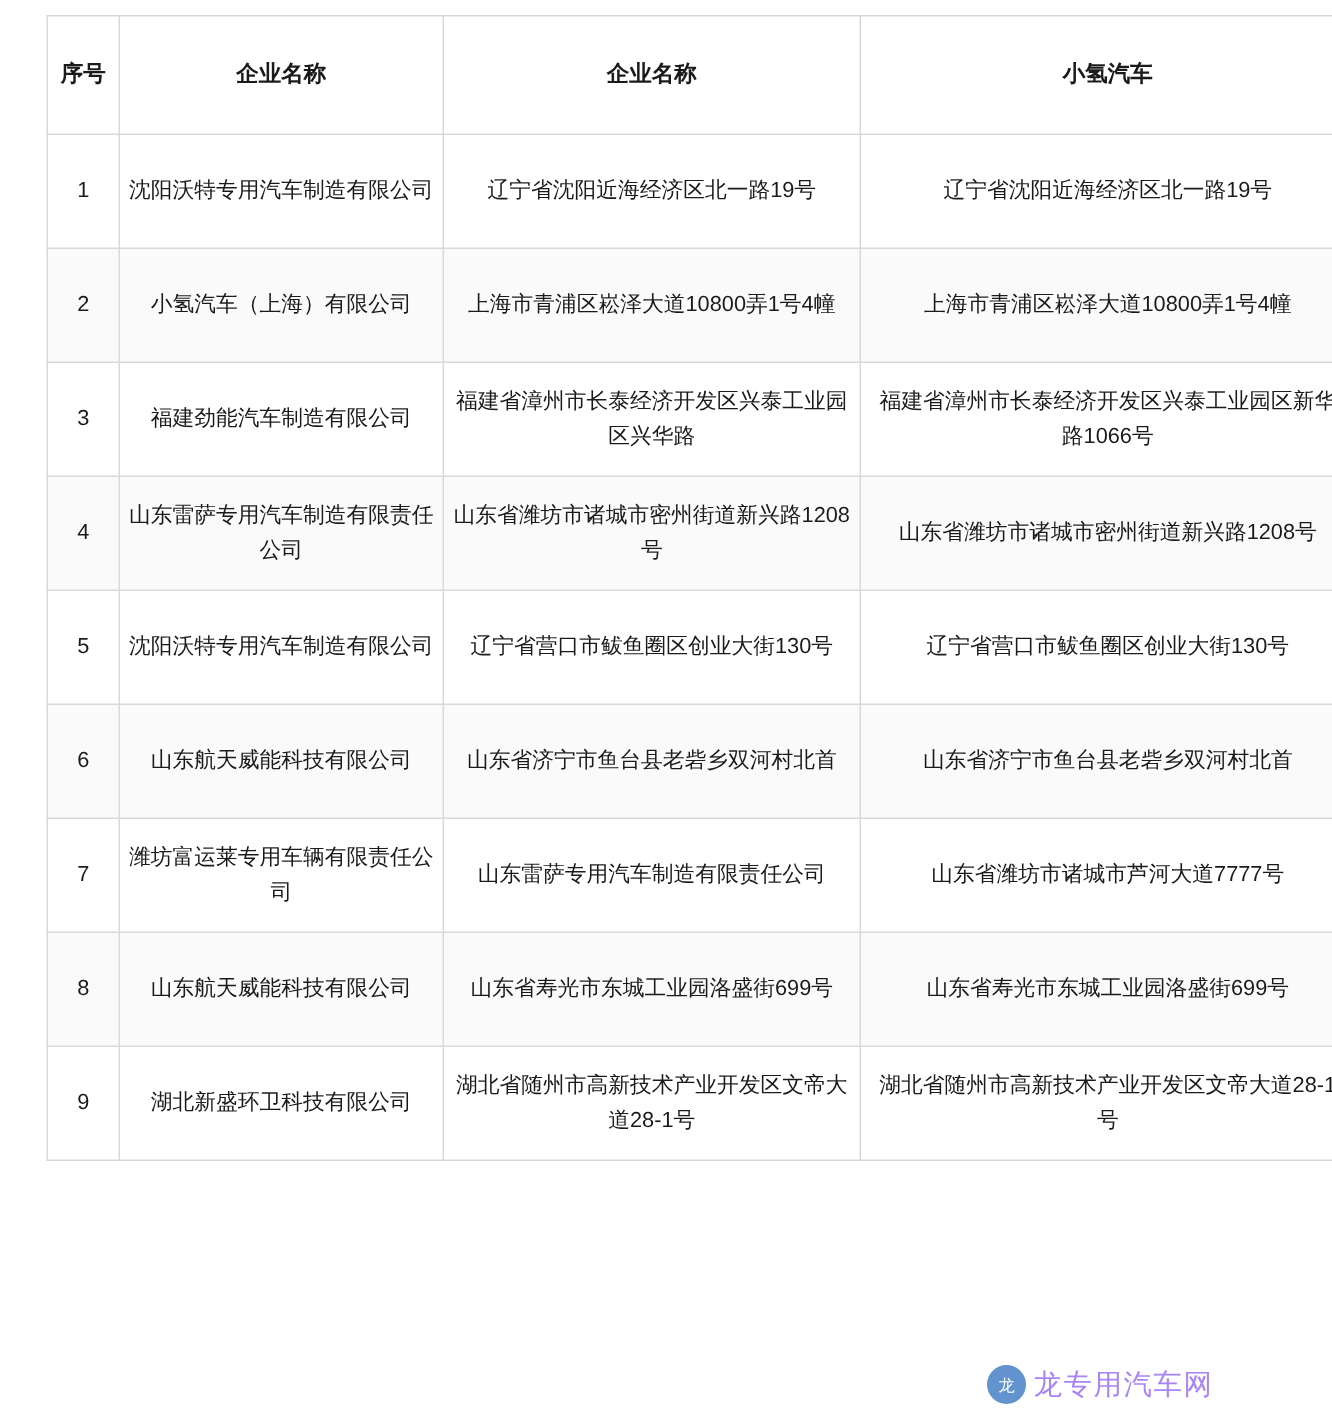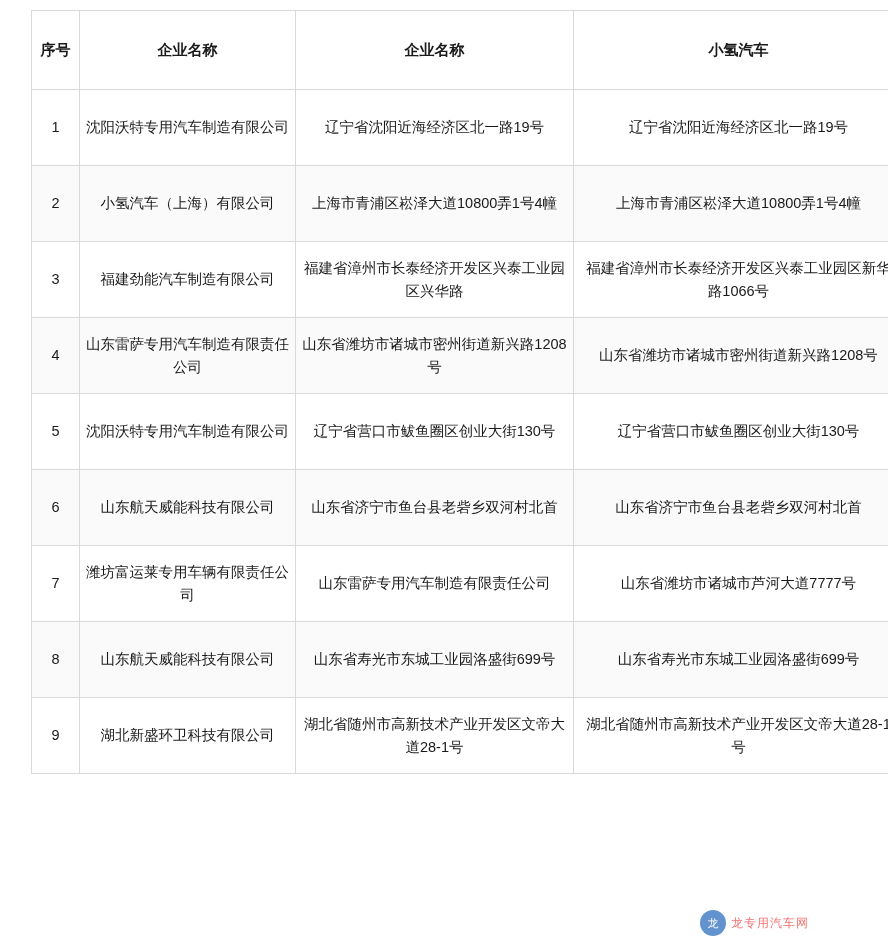"龙专用汽车网" .wm-text { color: #ef4444 -> #8b5cf6; font-size: 12px -> 19px }
